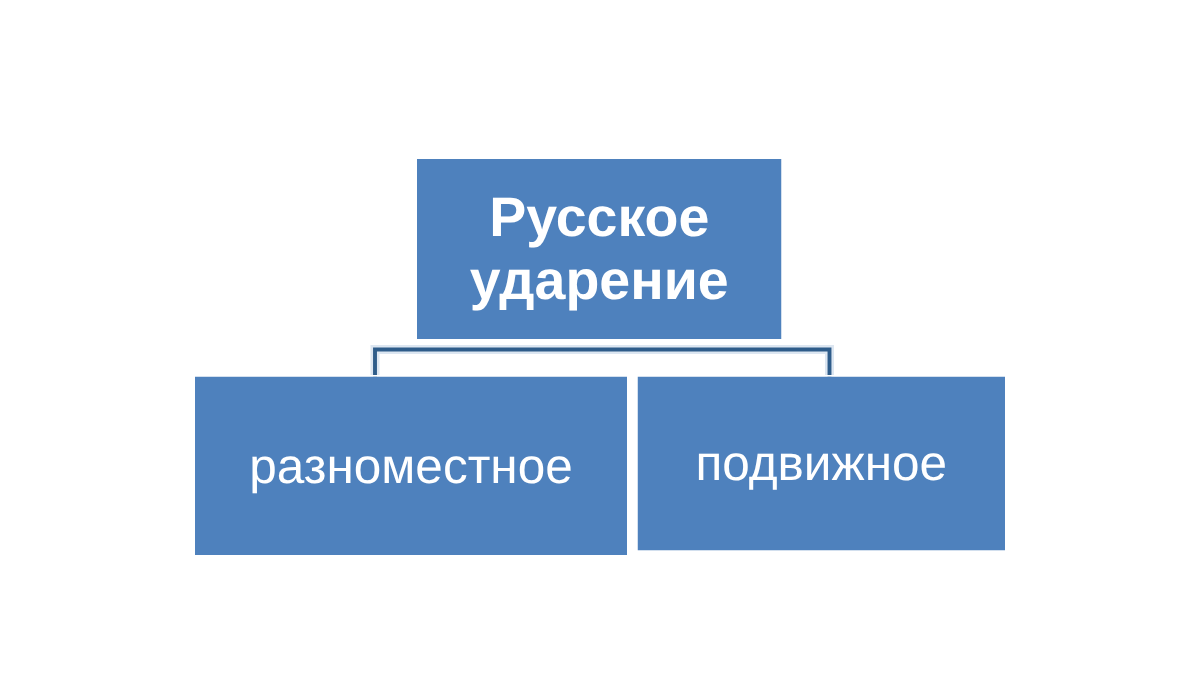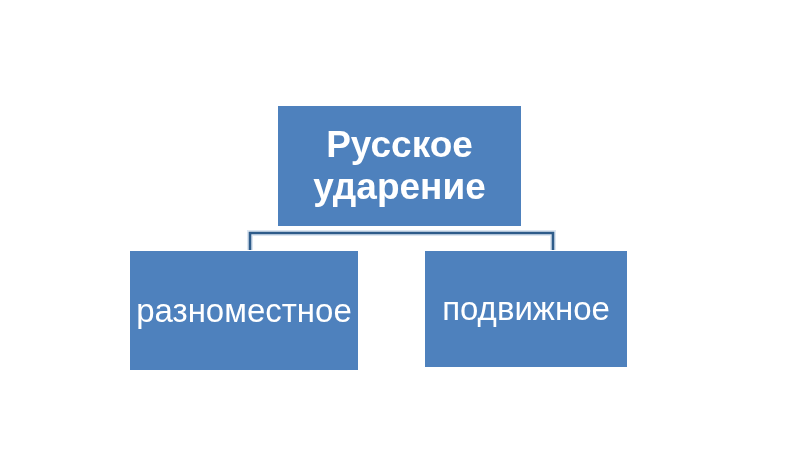"разноместное" #node-child-0 { width: 228px -> 288px }
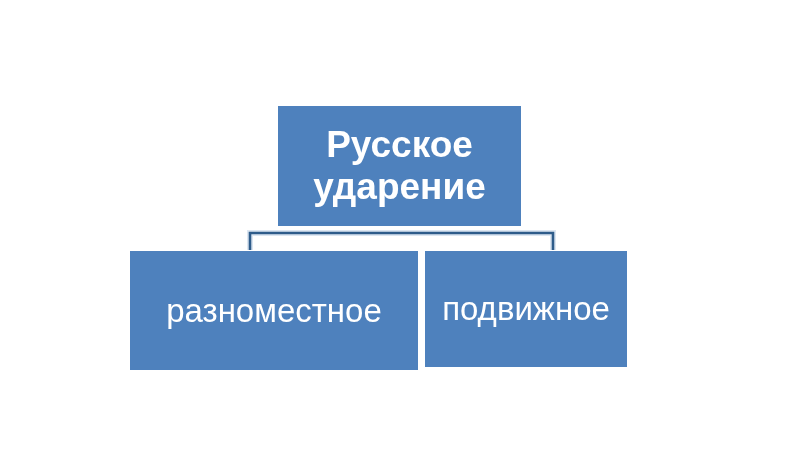"подвижное" #node-child-1 { width: 202px -> 245px }
